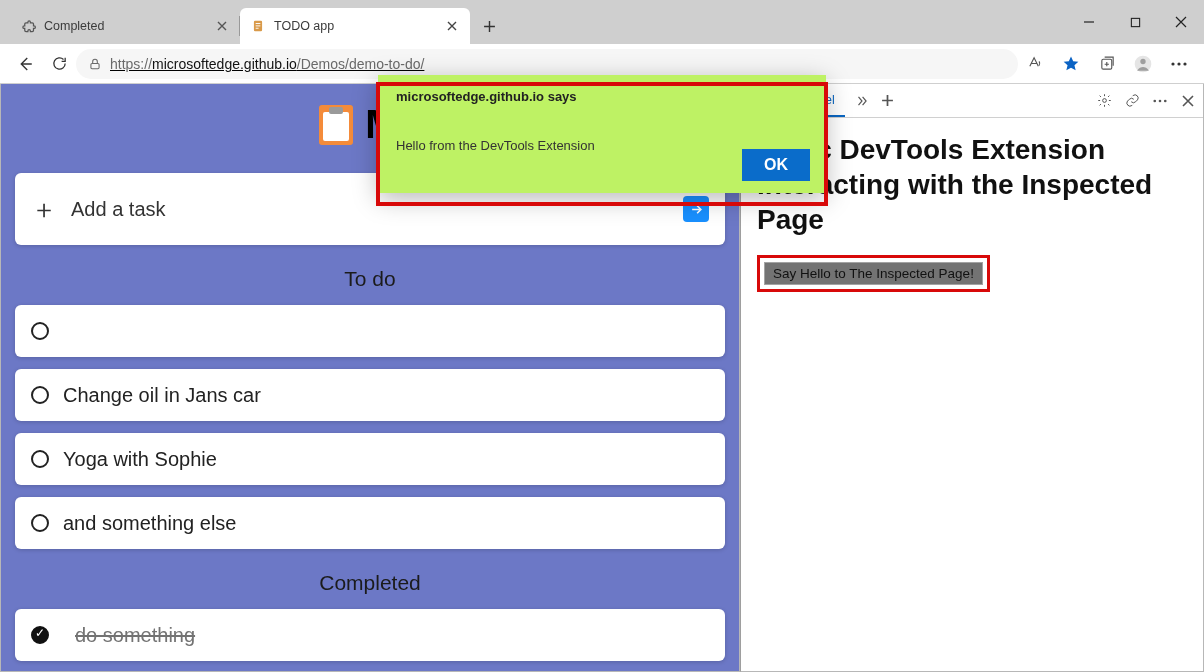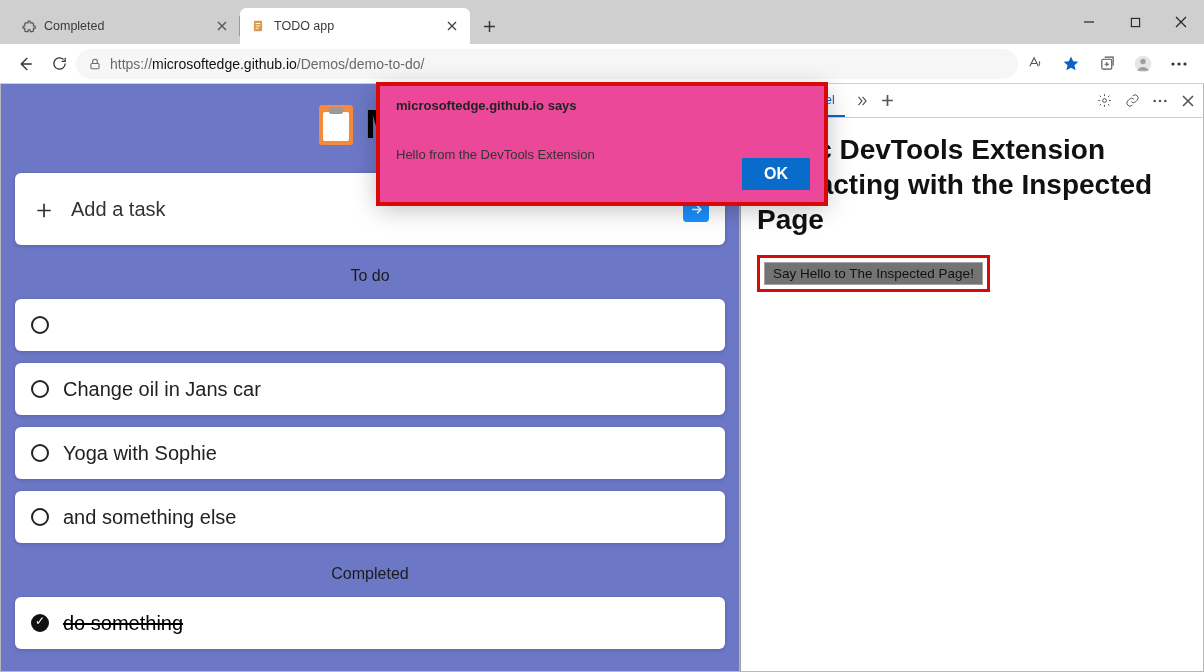"https://microsoftedge.github.io/Demos/de" .addrbar { text-decoration: none -> underline }
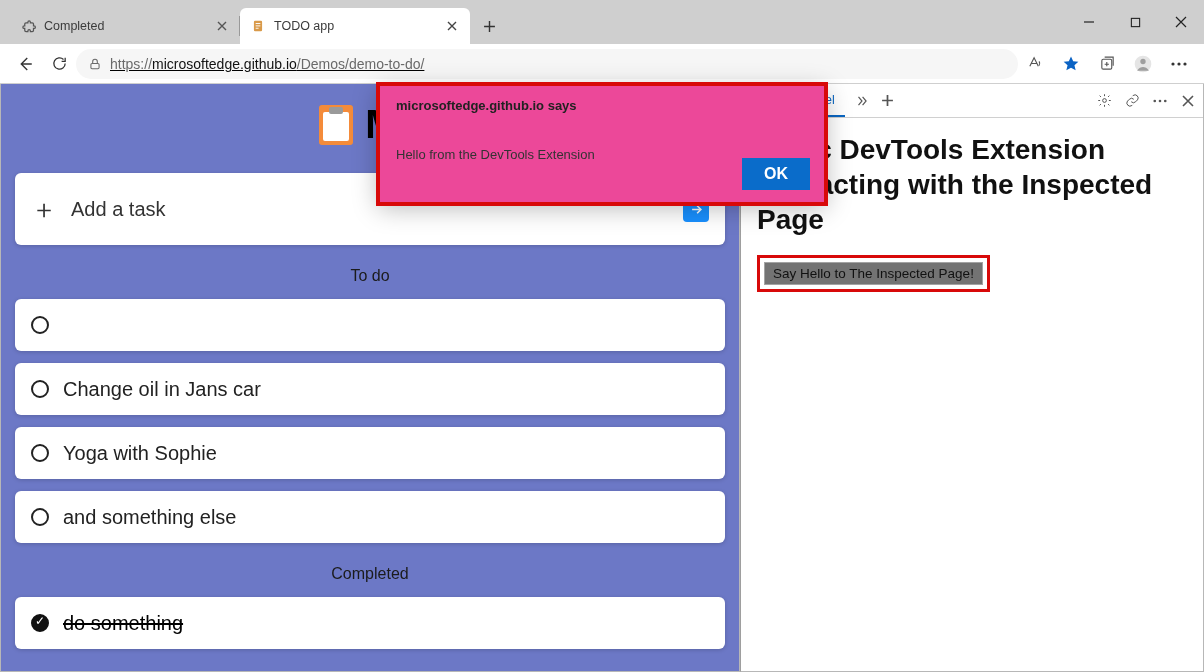"microsoftedge.github.io says" .alert-box { background: #ec4899 -> #bef264; top: 84px -> 75px }
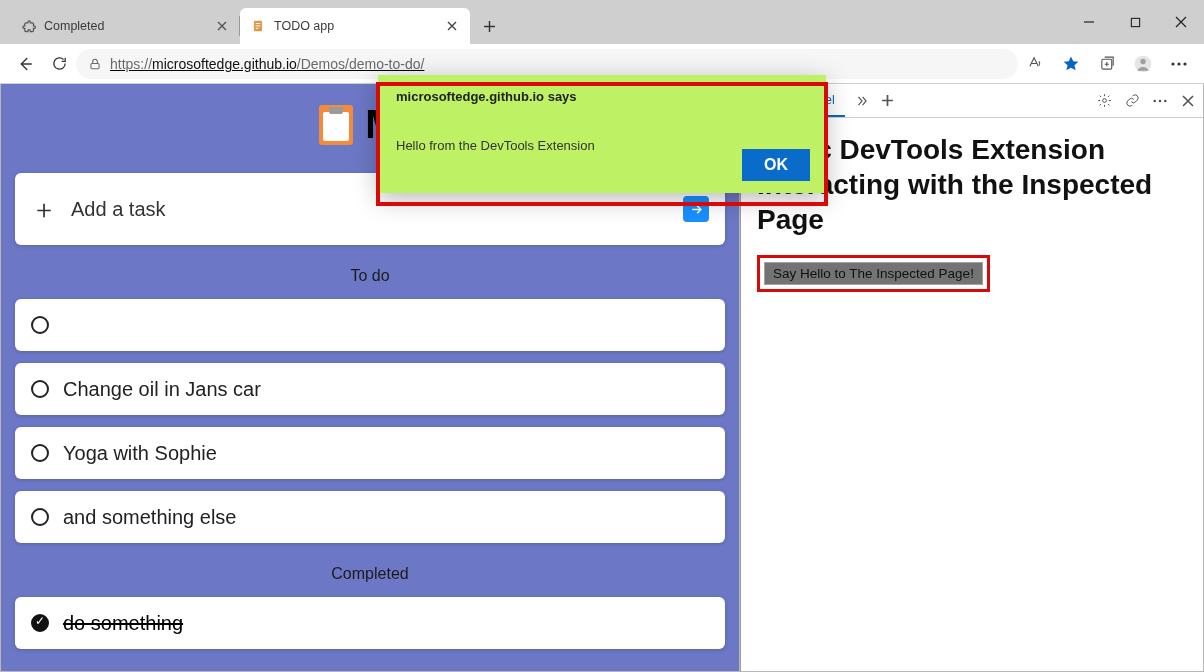"To do" .section-heading { font-size: 16px -> 21px }
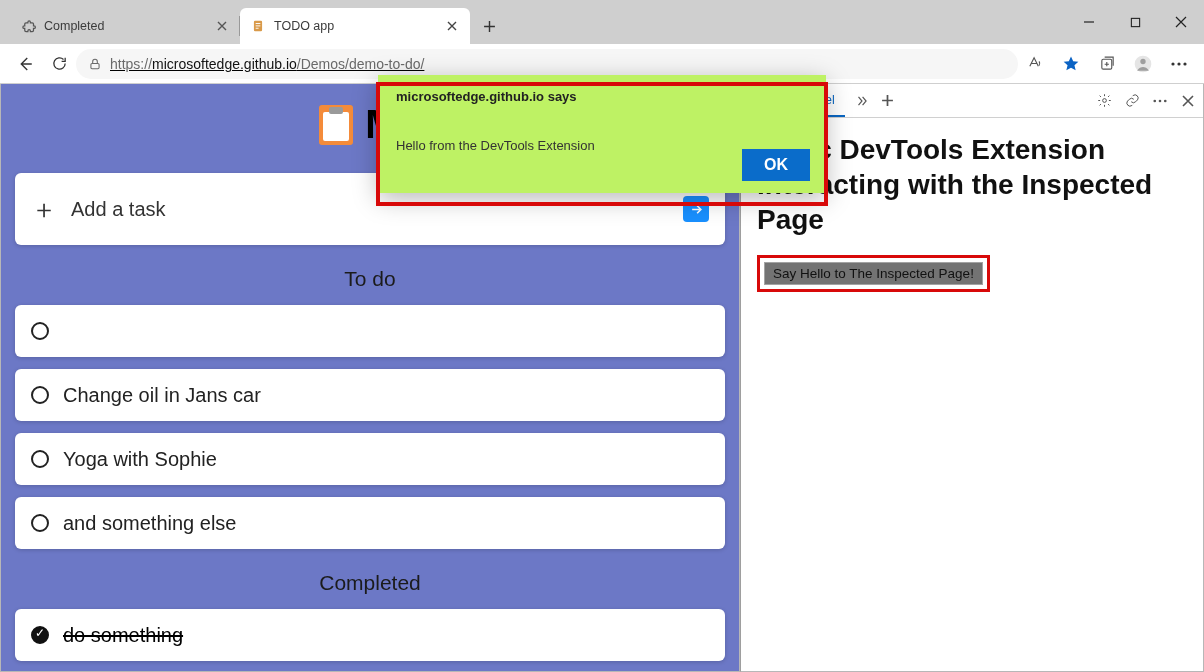"do something" .task.completed .task-text { color: #000000 -> #737373; margin-left: none -> 12px }
